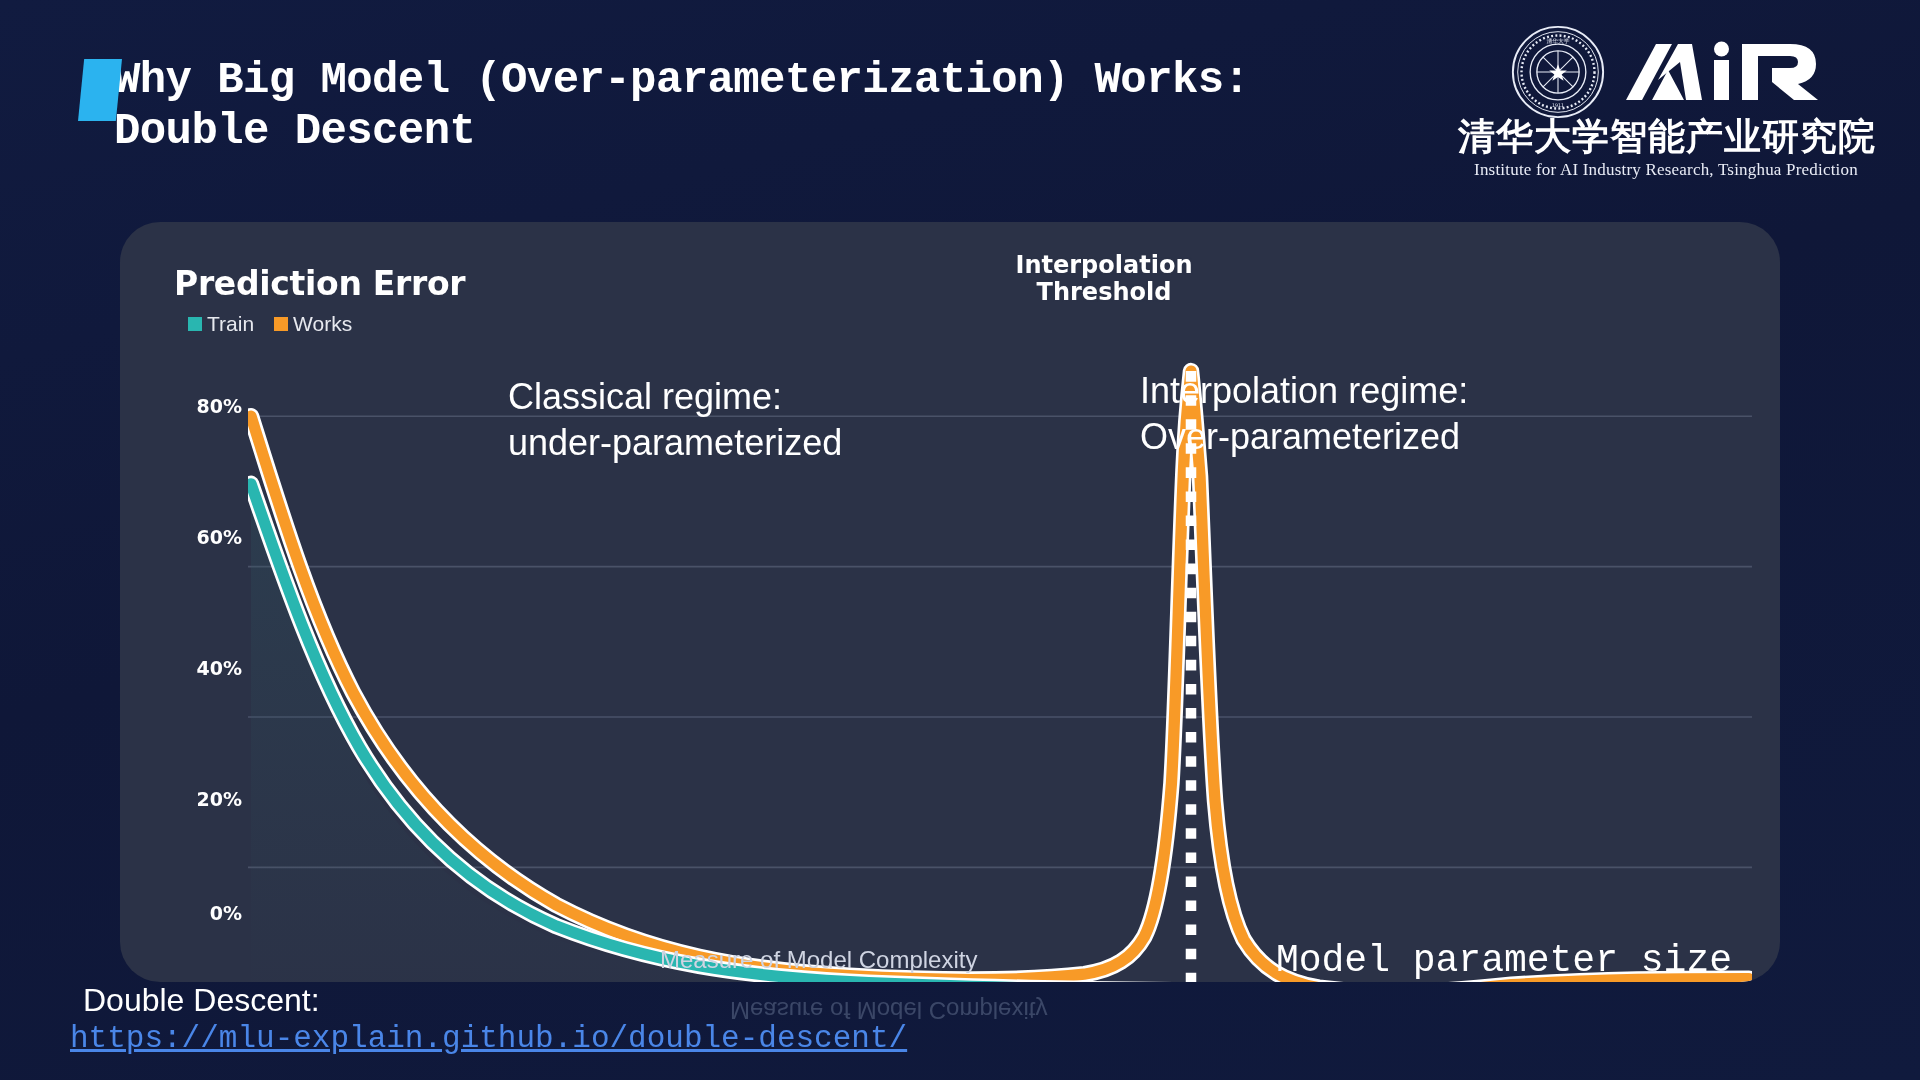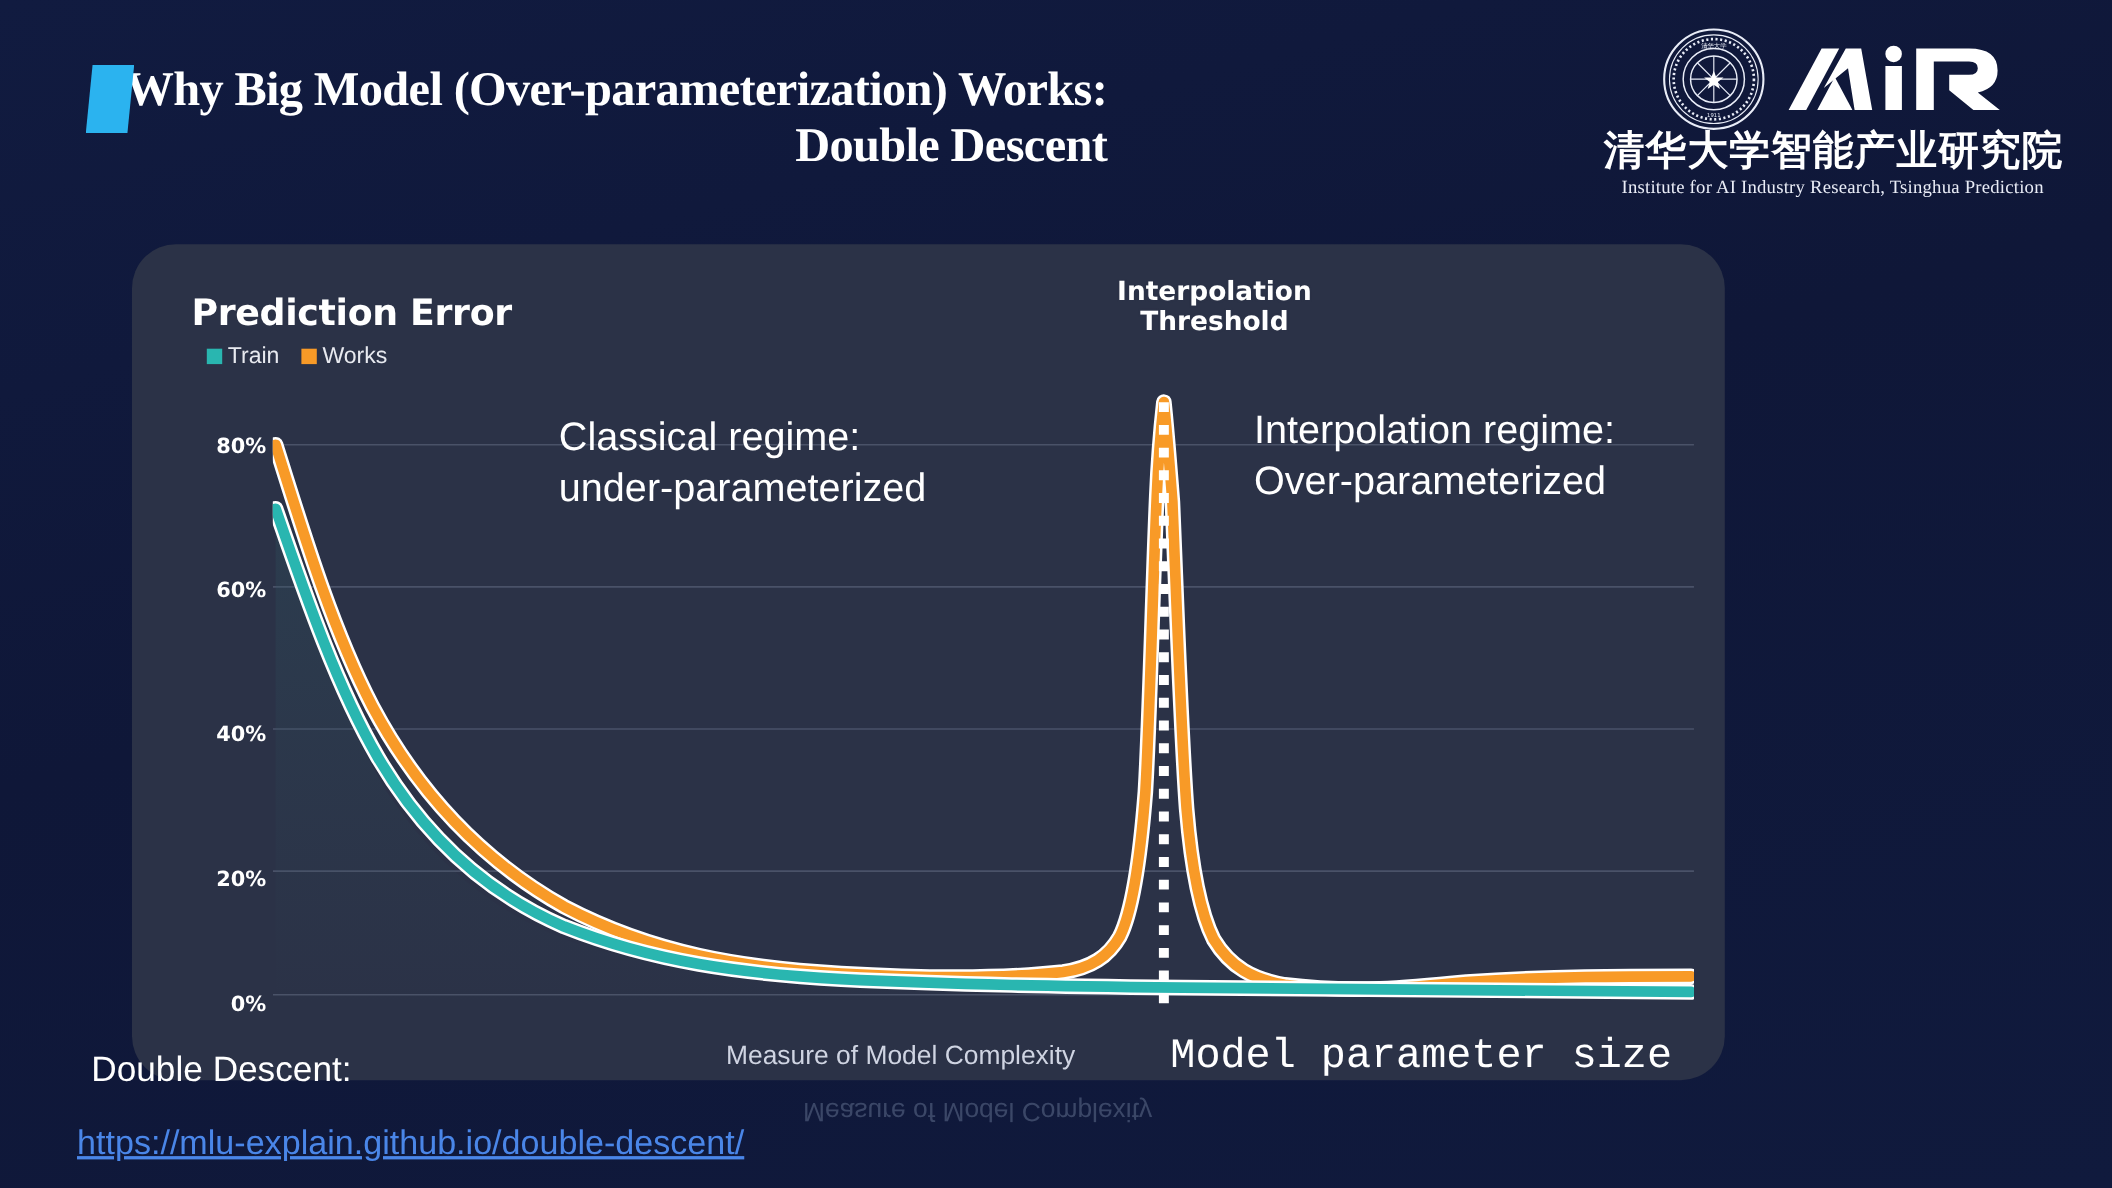"Why Big Model (Over-parameterization)" .title-text { font-family: Liberation Serif, serif -> Liberation Mono, monospace; text-align: right -> none }
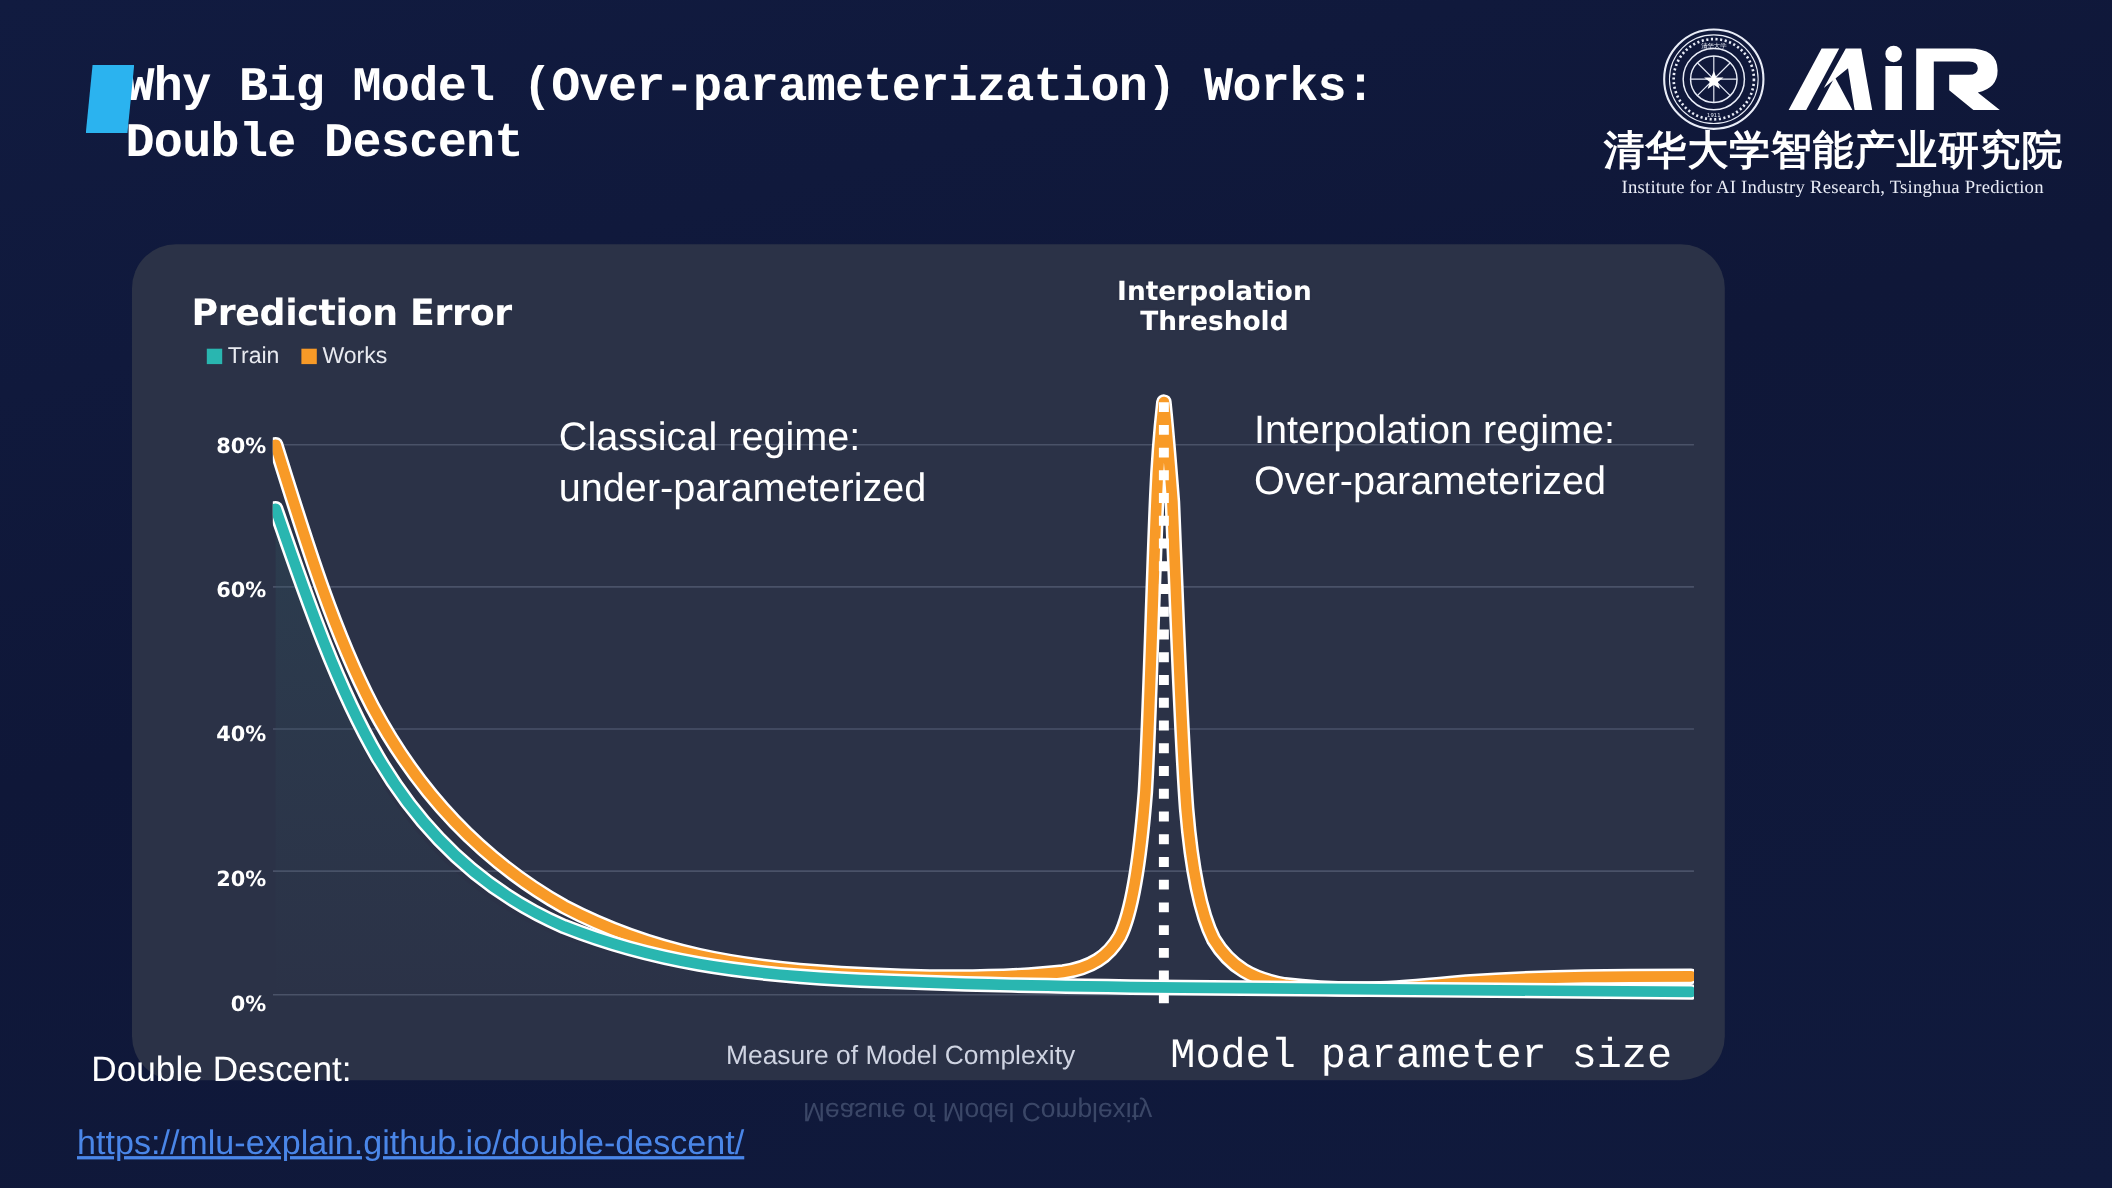"Prediction Error" .chart-card { width: 1448px -> 1660px }
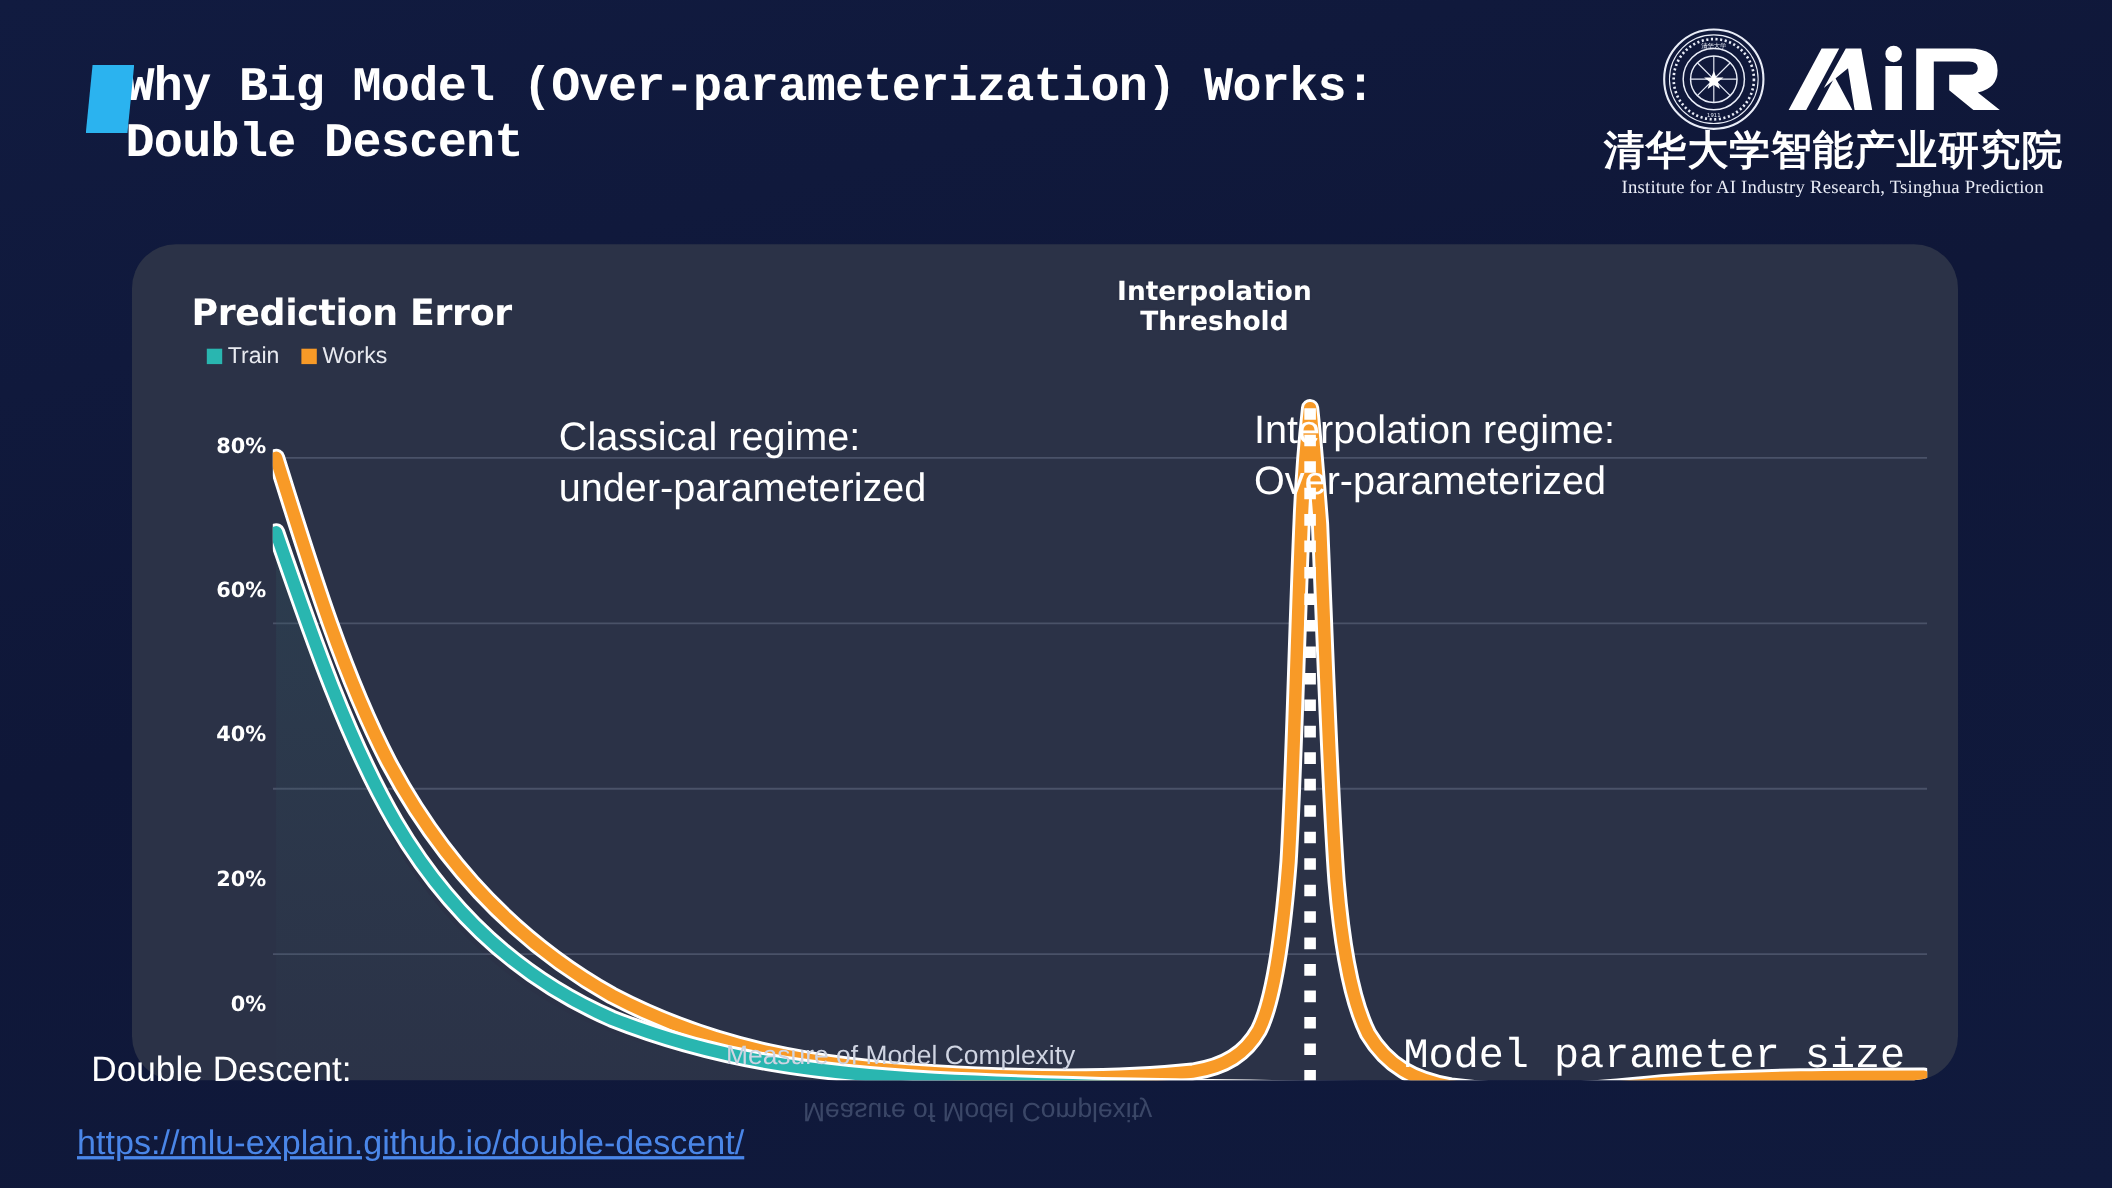"https://mlu-explain.github.io/double-des" .caption-link { font-family: Liberation Sans, sans-serif -> Liberation Mono, monospace; margin-top: 28px -> none }
